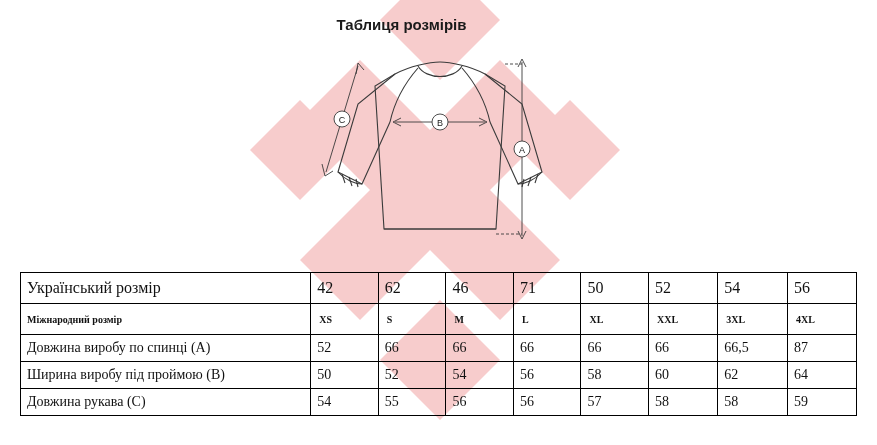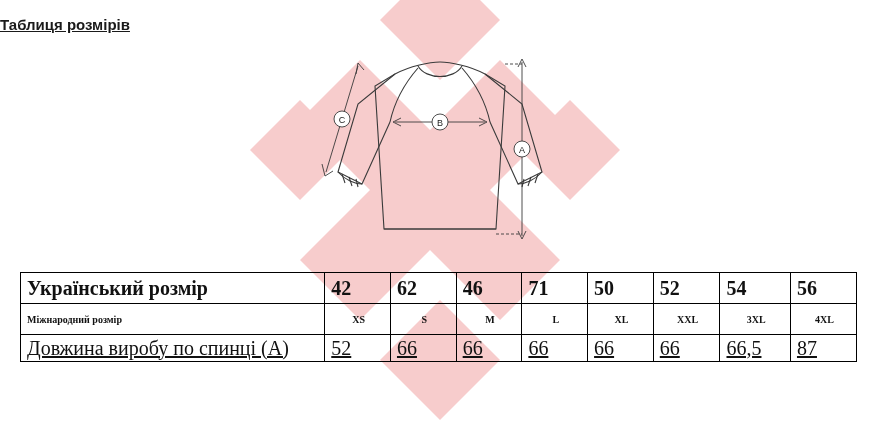"Таблиця розмірів" #title { text-align: none -> center; text-decoration: underline -> none }
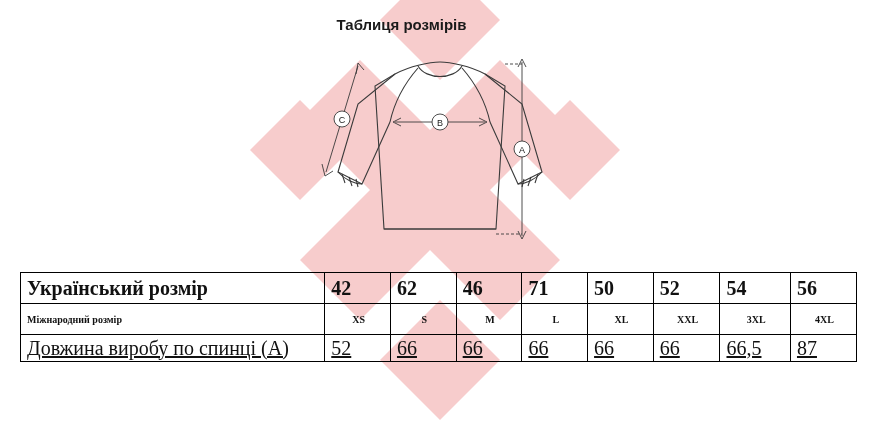"Український розмір" #size-table tr.head td { font-size: 20px -> 16px; font-weight: bold -> normal }
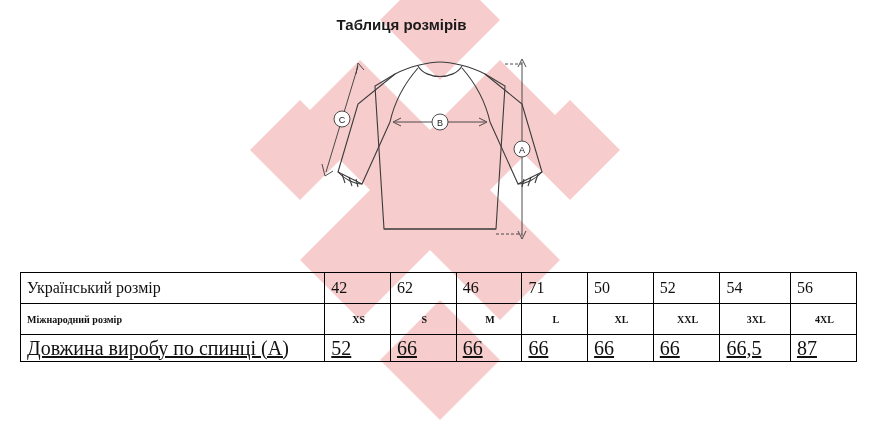"XS" #size-table tr.head2 td.val { text-align: center -> left }
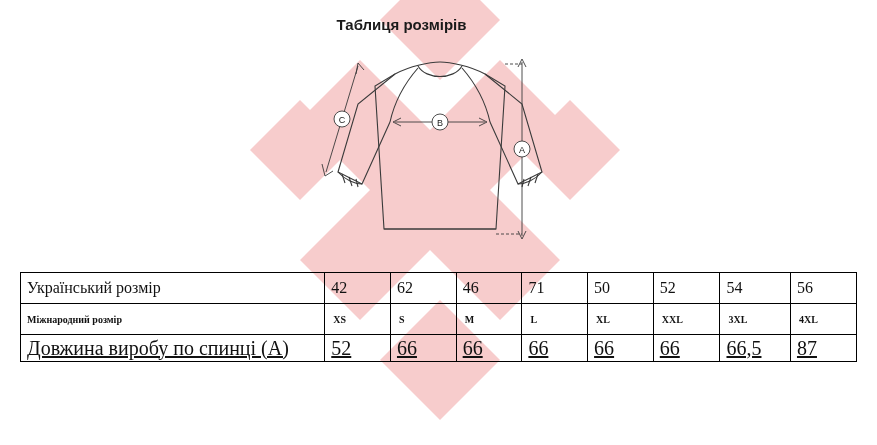"Довжина виробу по спинці (A)" #size-table tr.data td { font-size: 20px -> 14px; text-decoration: underline -> none }
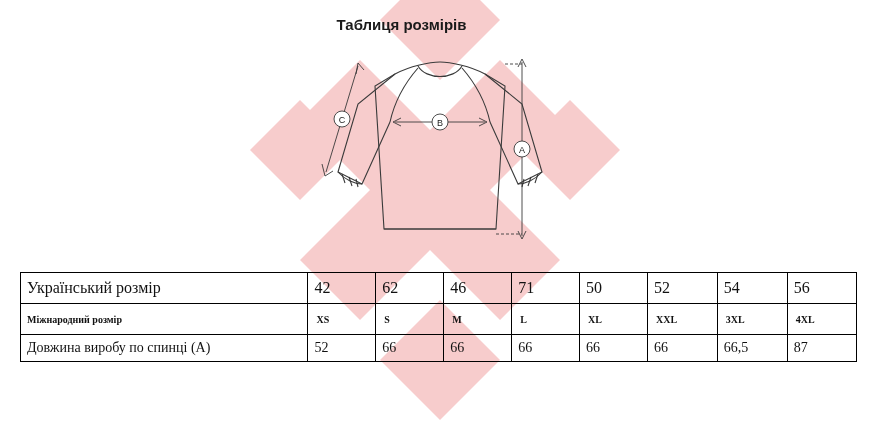"Ширина виробу під проймою (B)" tr.data { html: none -> <tr> <td>Ширина виробу під проймою (B)</td> <td>50</td> <td>52</td> <td>54</td> <td>56</td> <td>58</td> <td>60</td> <td>62</td> <td>64</td> </tr> }
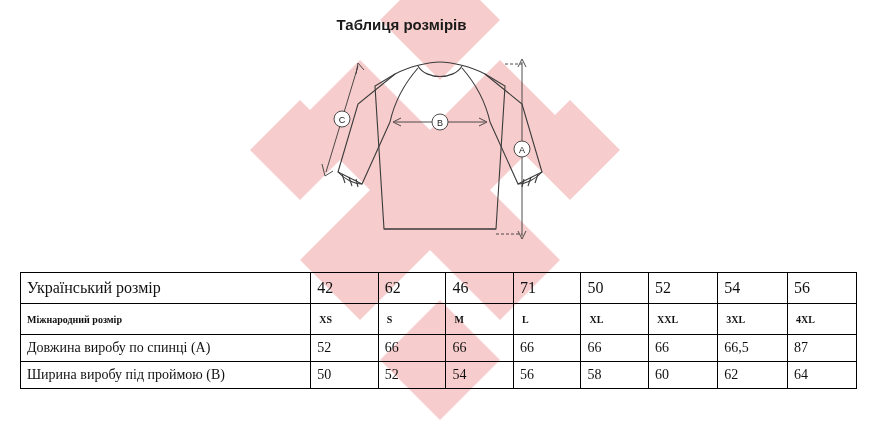"Довжина рукава (C)" tr.data { html: none -> <tr> <td>Довжина рукава (C)</td> <td>54</td> <td>55</td> <td>56</td> <td>56</td> <td>57</td> <td>58</td> <td>58</td> <td>59</td> </tr> }
